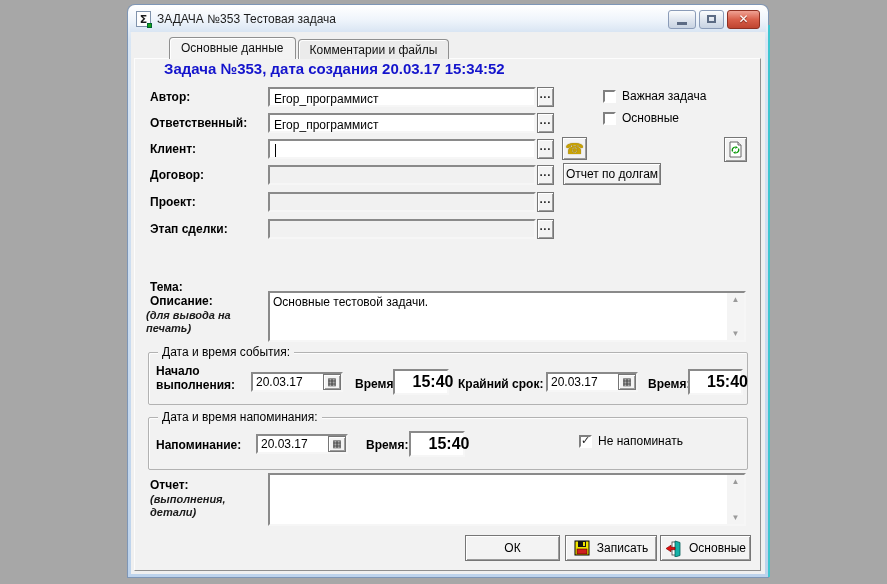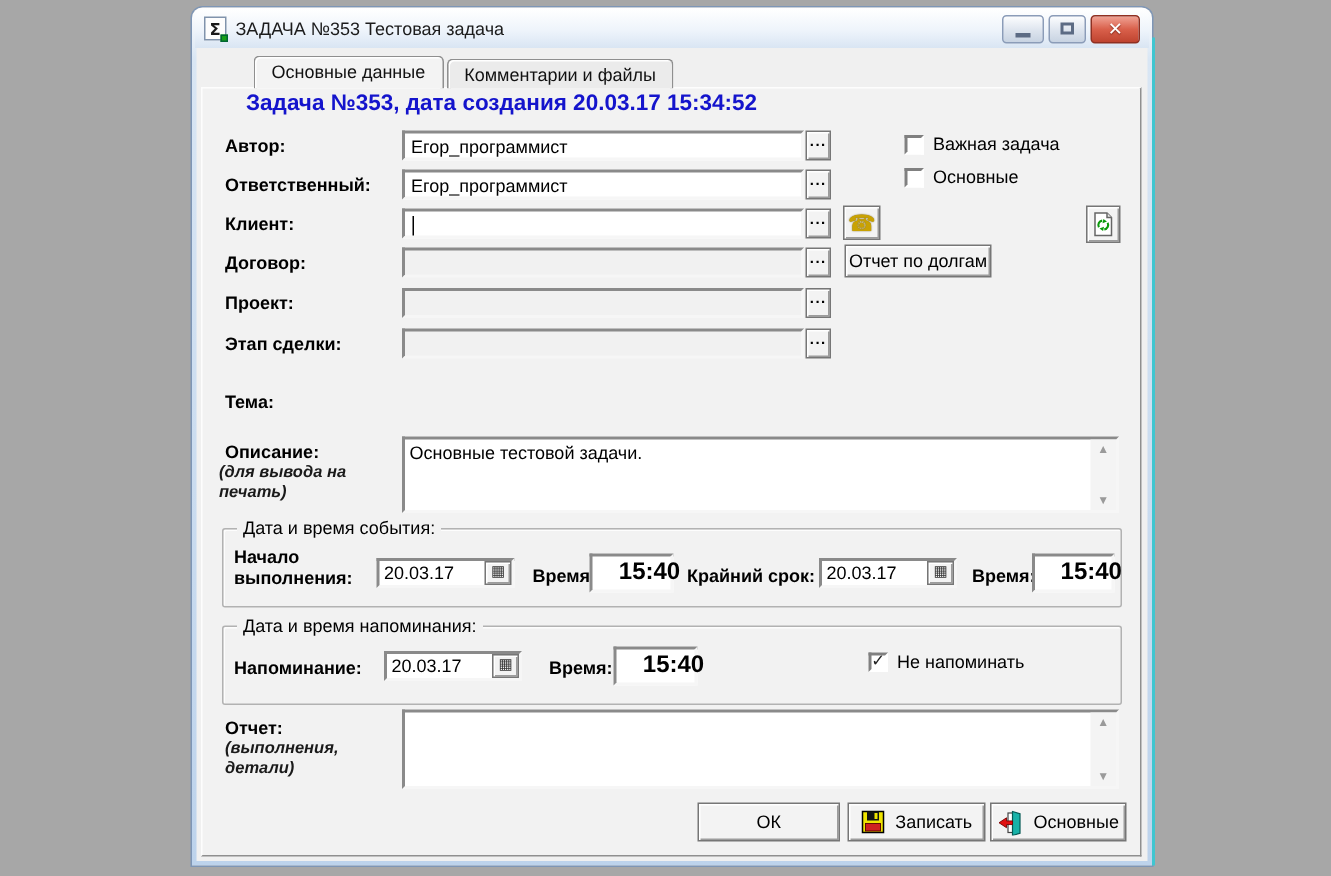"Тема:" div.abs { top: 256px -> 275px }
